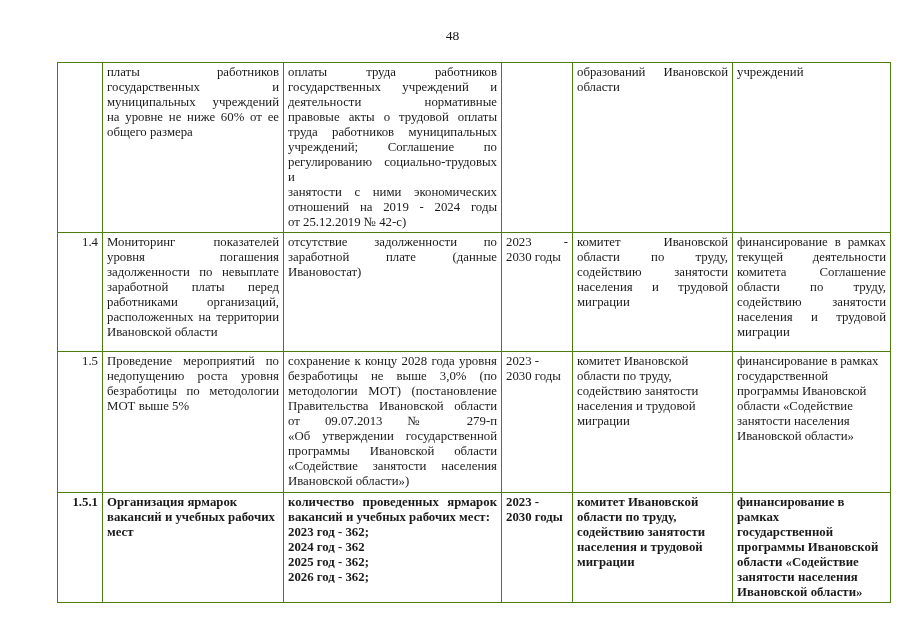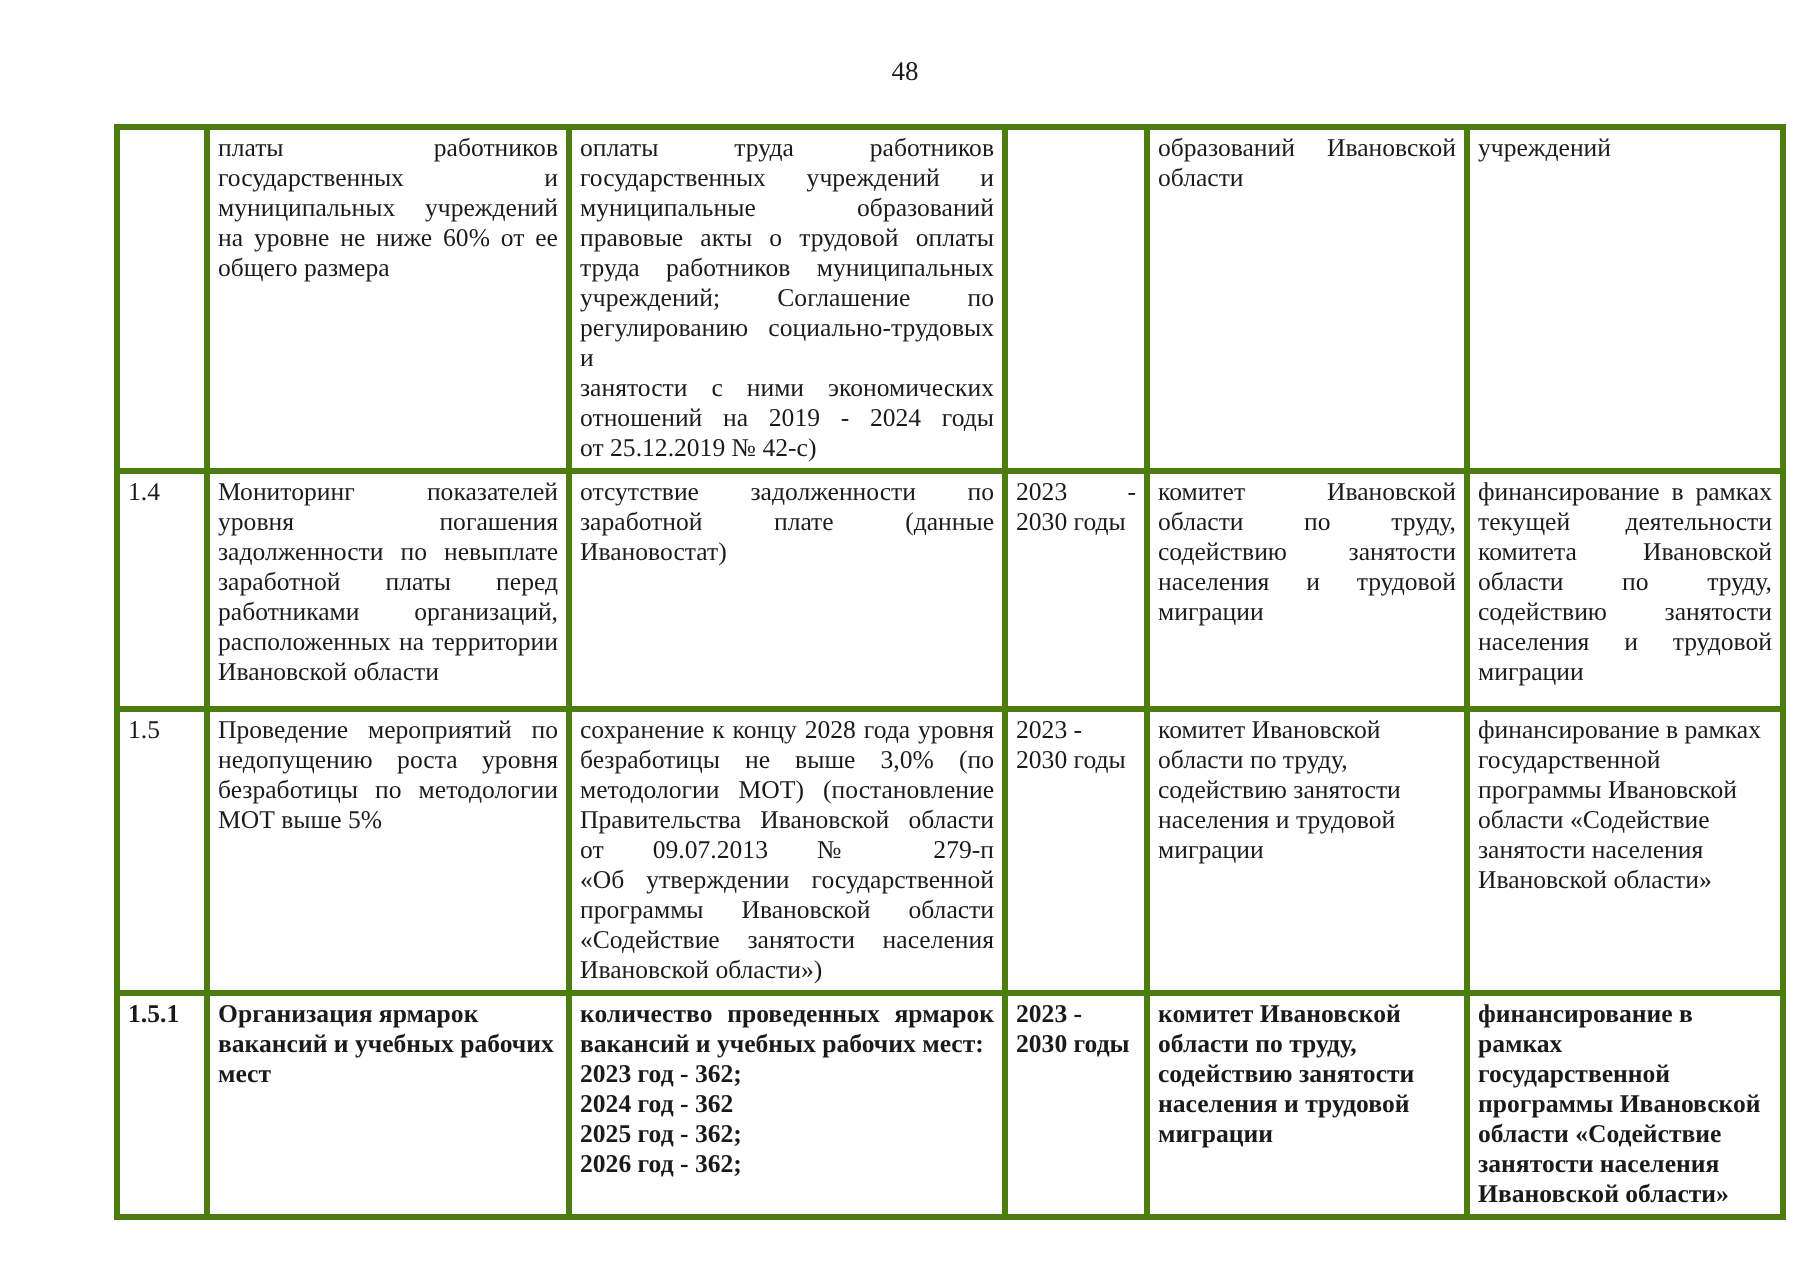"платы работников" table.doc-table td { border: 3px solid #4d7c0f -> 1px solid #4d7c0f }
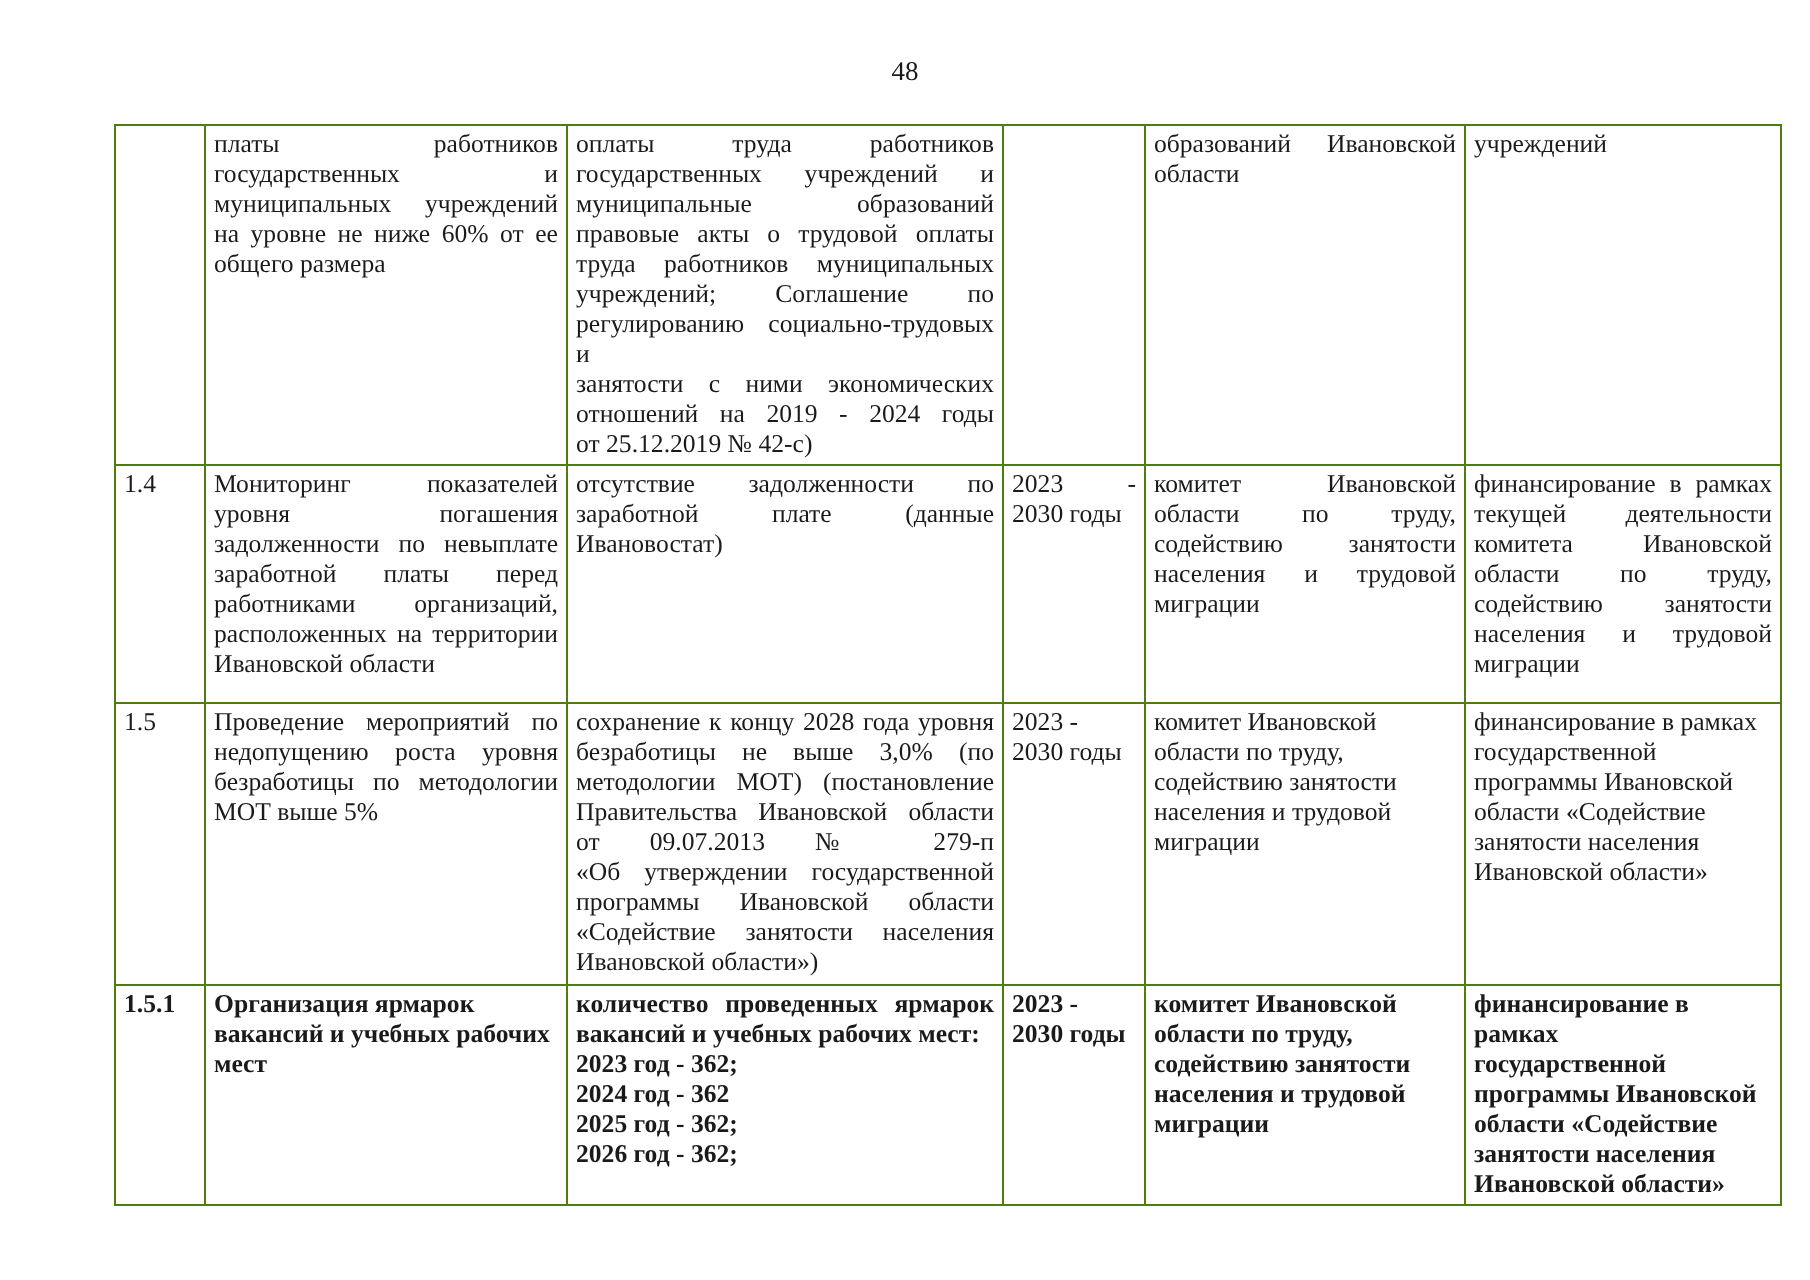"муниципальные образований" div.ln { text: муниципальные образований -> деятельности нормативные }
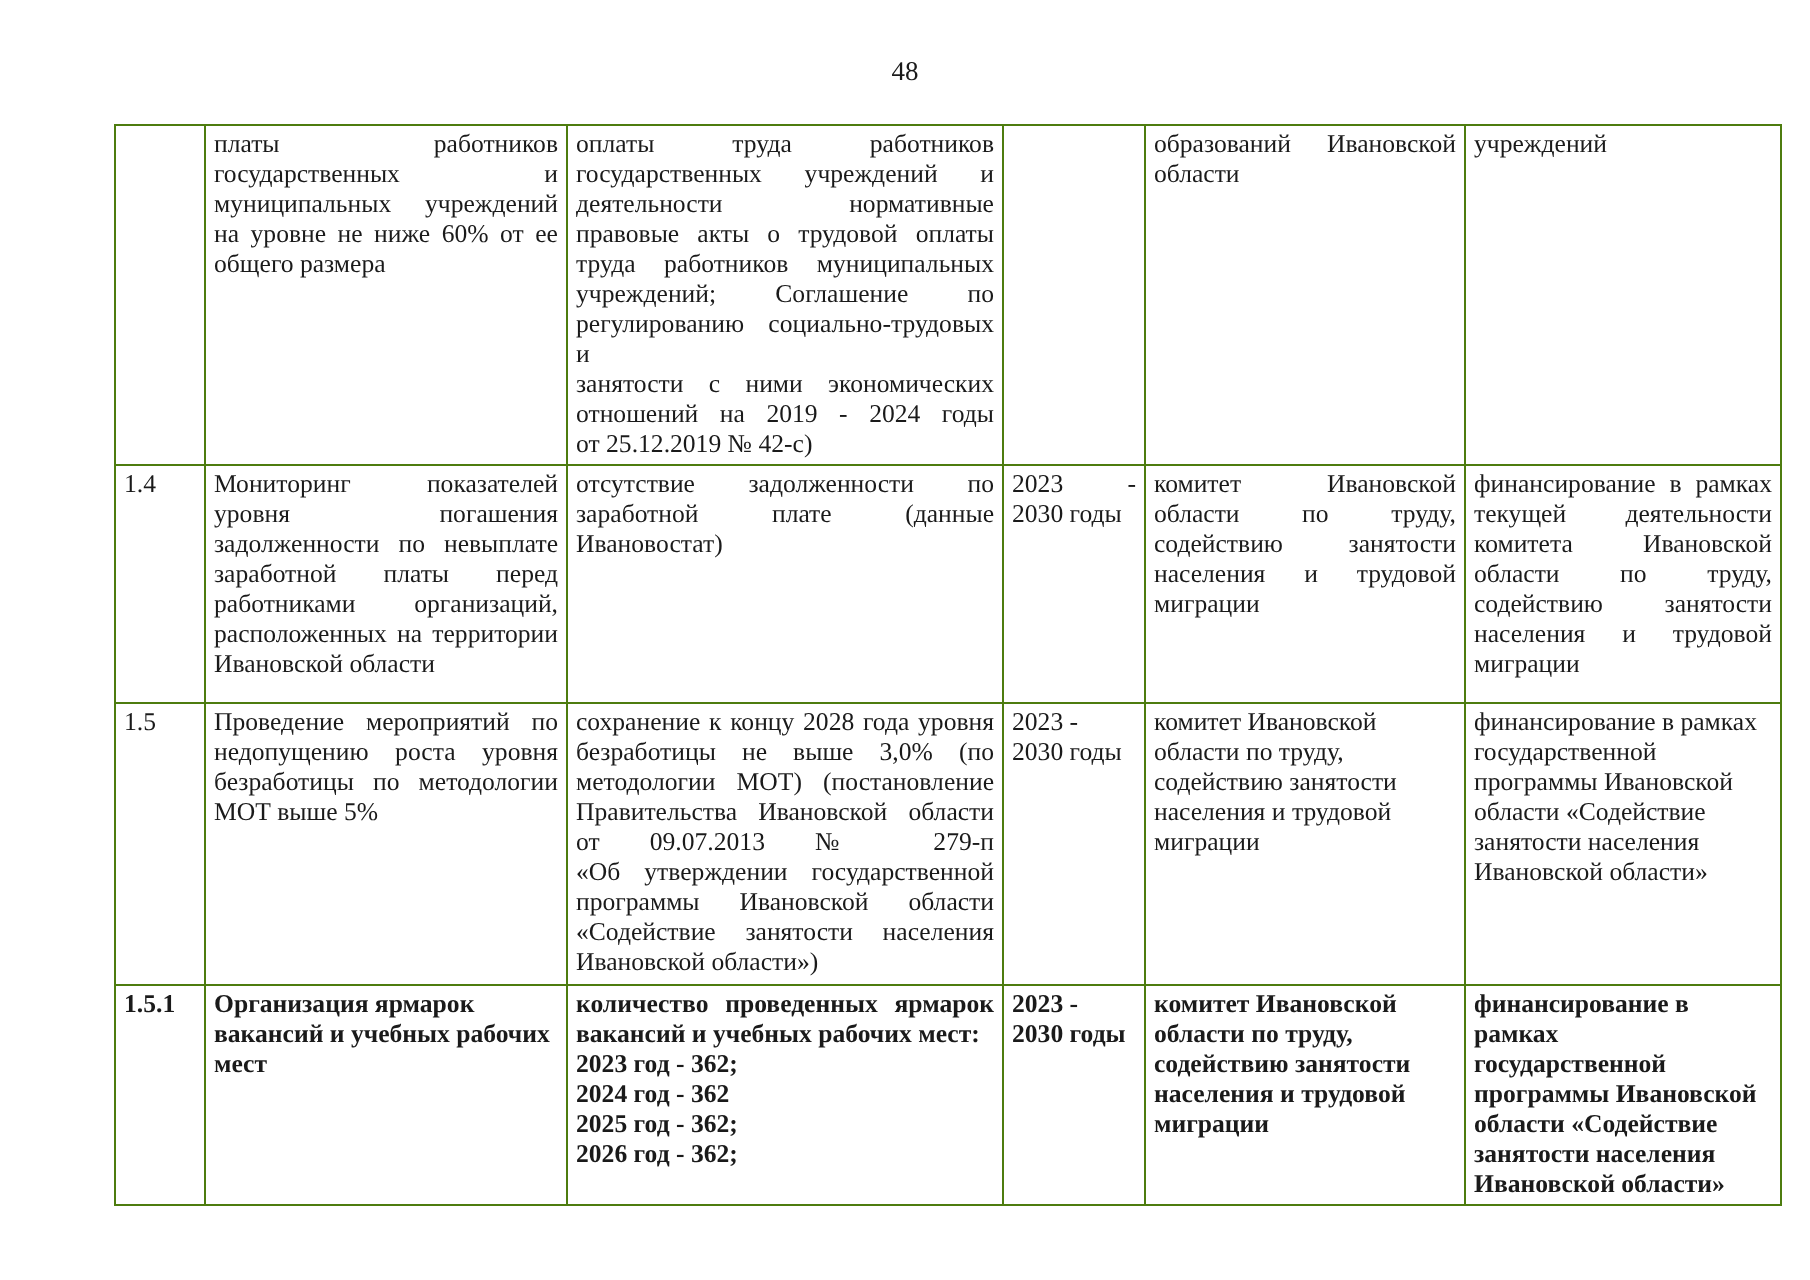"1.4" td.num-cell { text-align: left -> right }
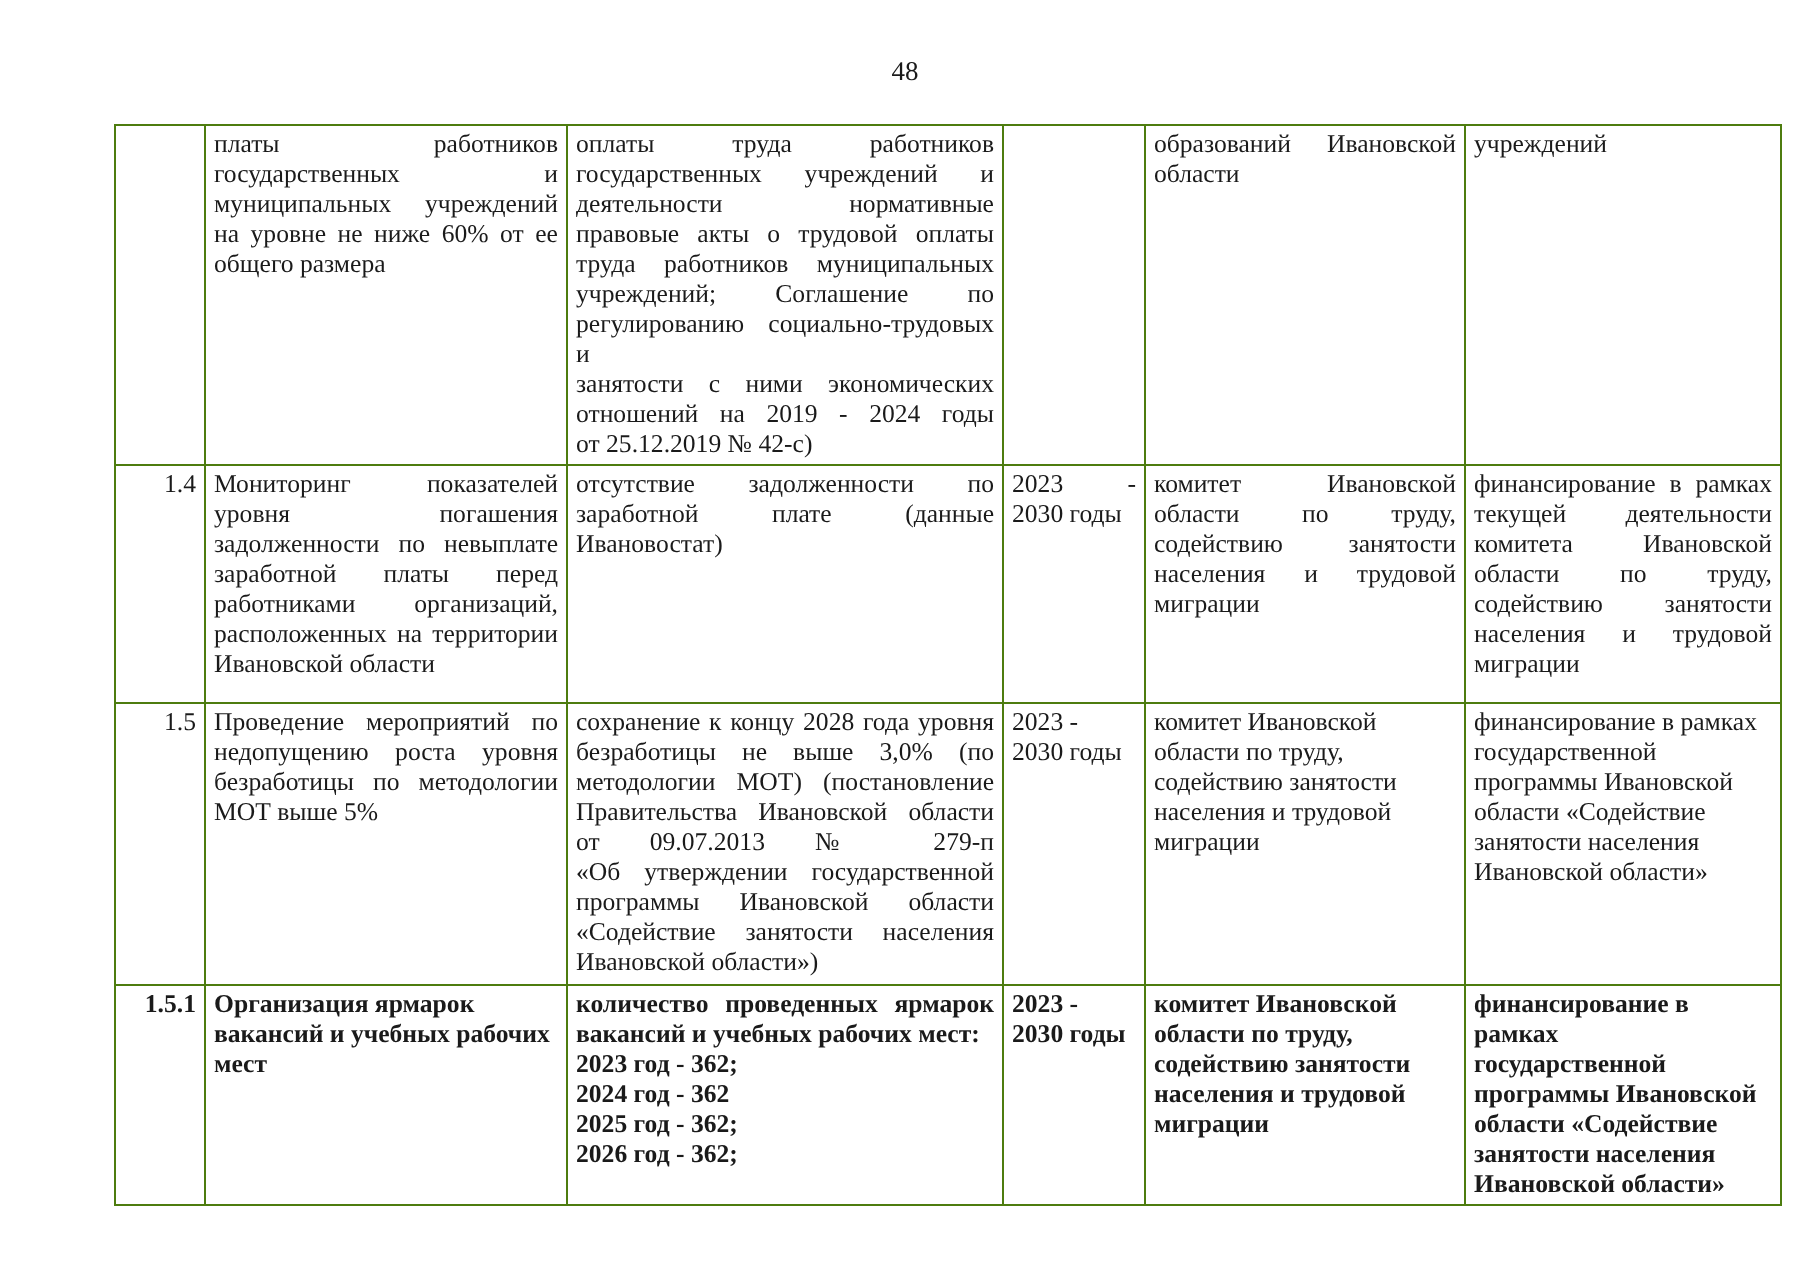"комитета Ивановской" div.ln { text: Ивановской -> Соглашение }
